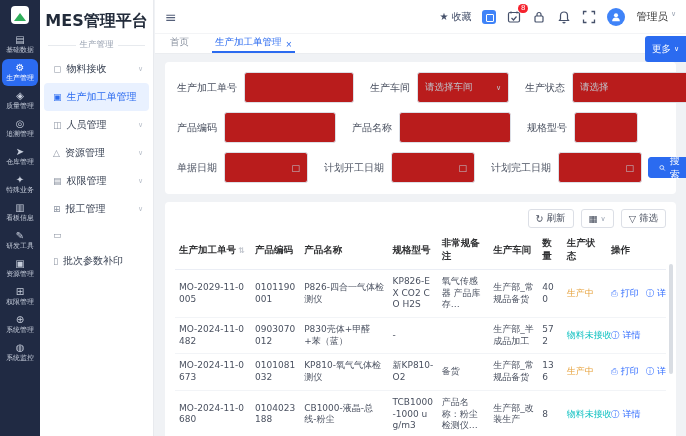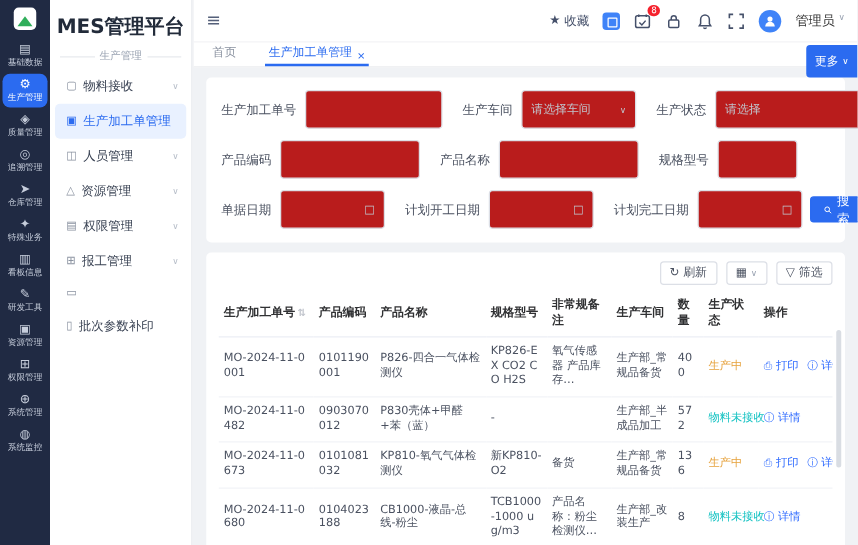"MO-2024-11-0001" td { text: MO-2024-11-0001 -> MO-2029-11-0005 }
